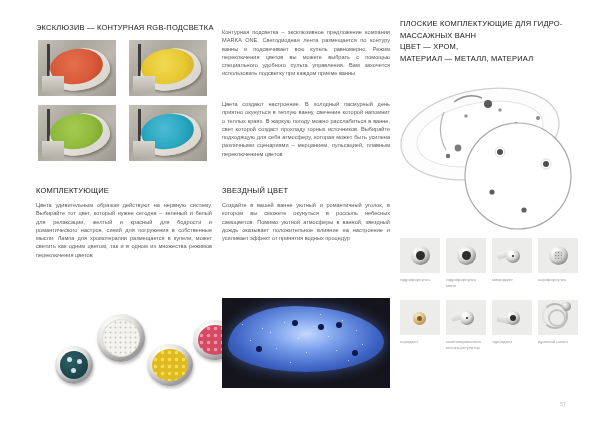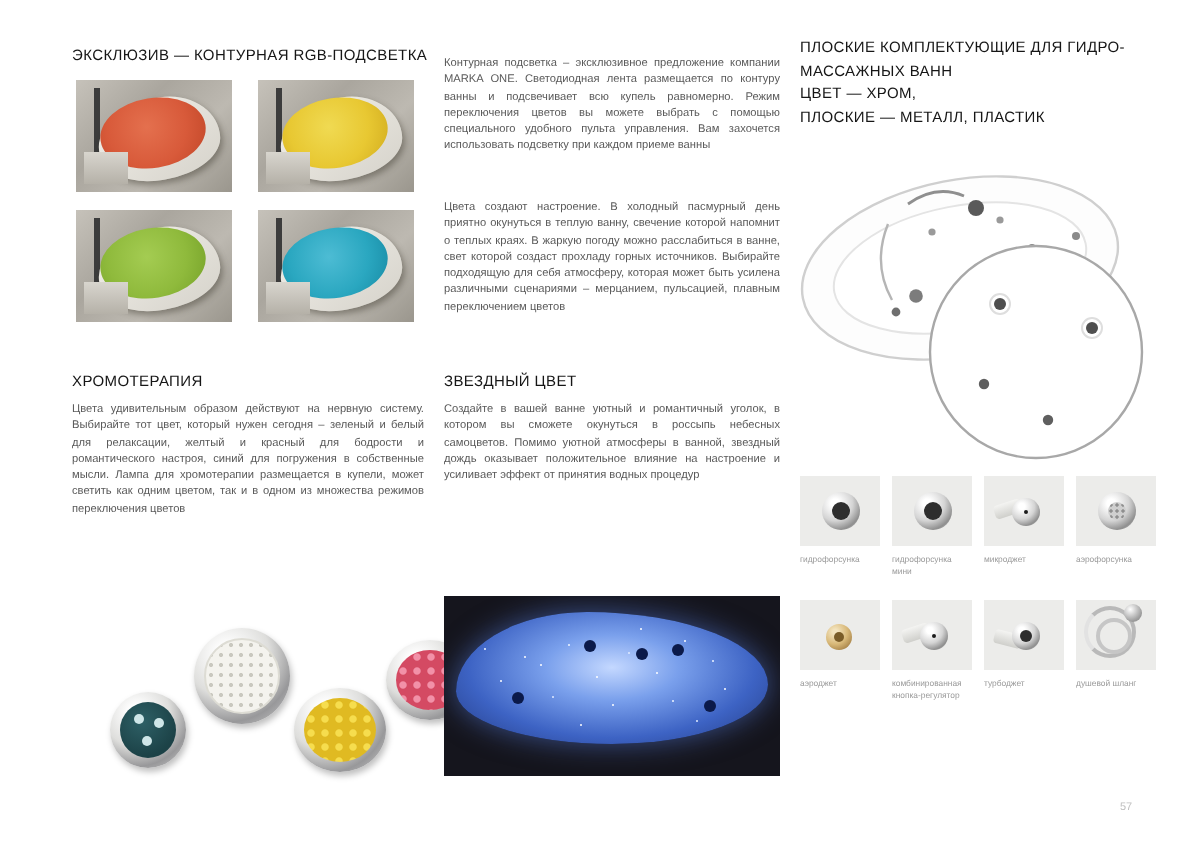"ПЛОСКИЕ КОМПЛЕКТУЮЩИЕ ДЛЯ ГИДРО-" h2.sec-title { text: ПЛОСКИЕ — МЕТАЛЛ, ПЛАСТИК -> МАТЕРИАЛ — МЕТАЛЛ, МАТЕРИАЛ }
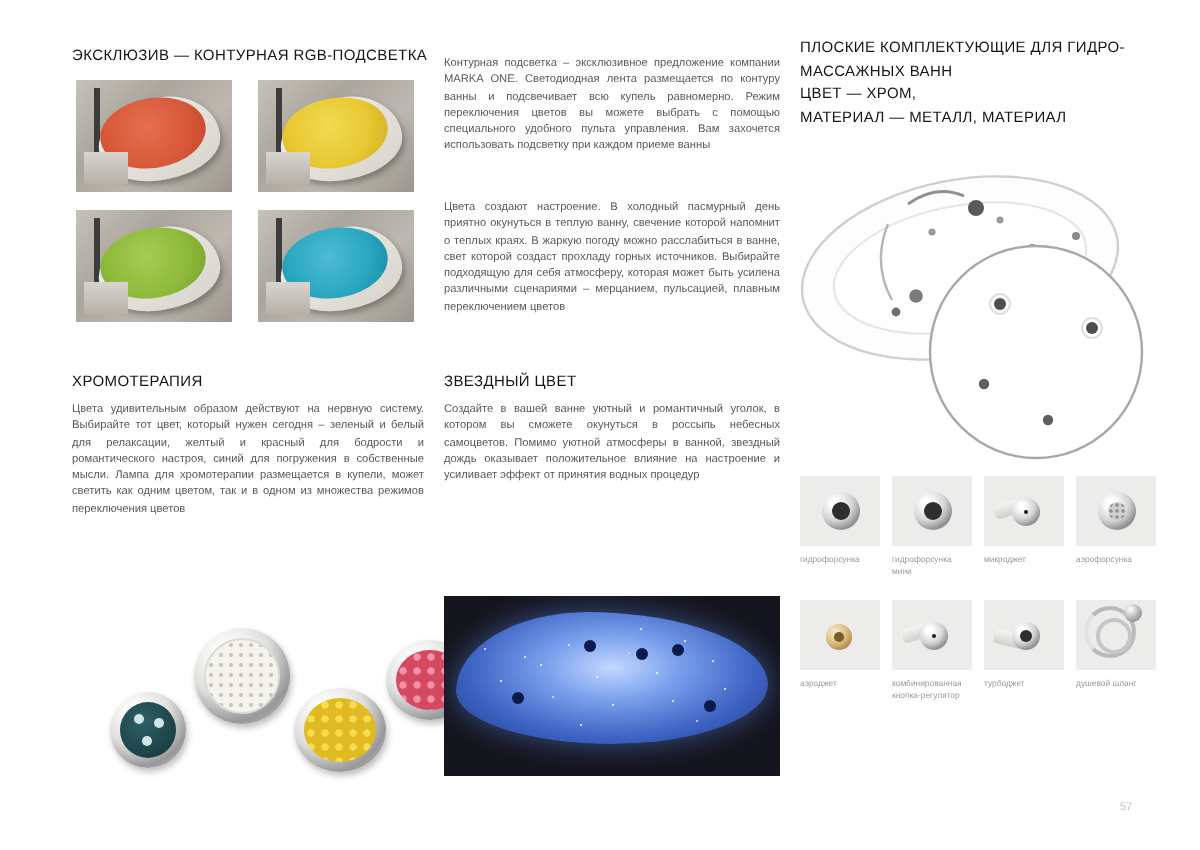"ХРОМОТЕРАПИЯ" h2.sec-title { text: ХРОМОТЕРАПИЯ -> КОМПЛЕКТУЮЩИЕ }
